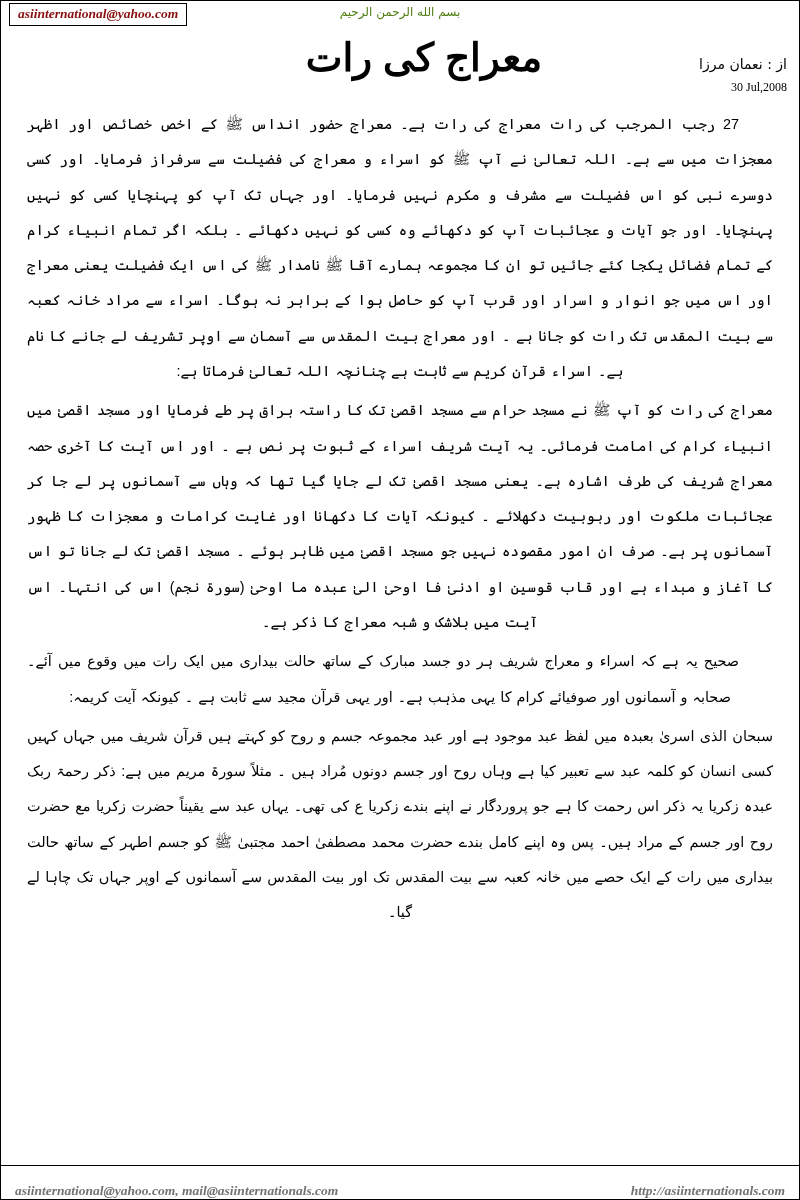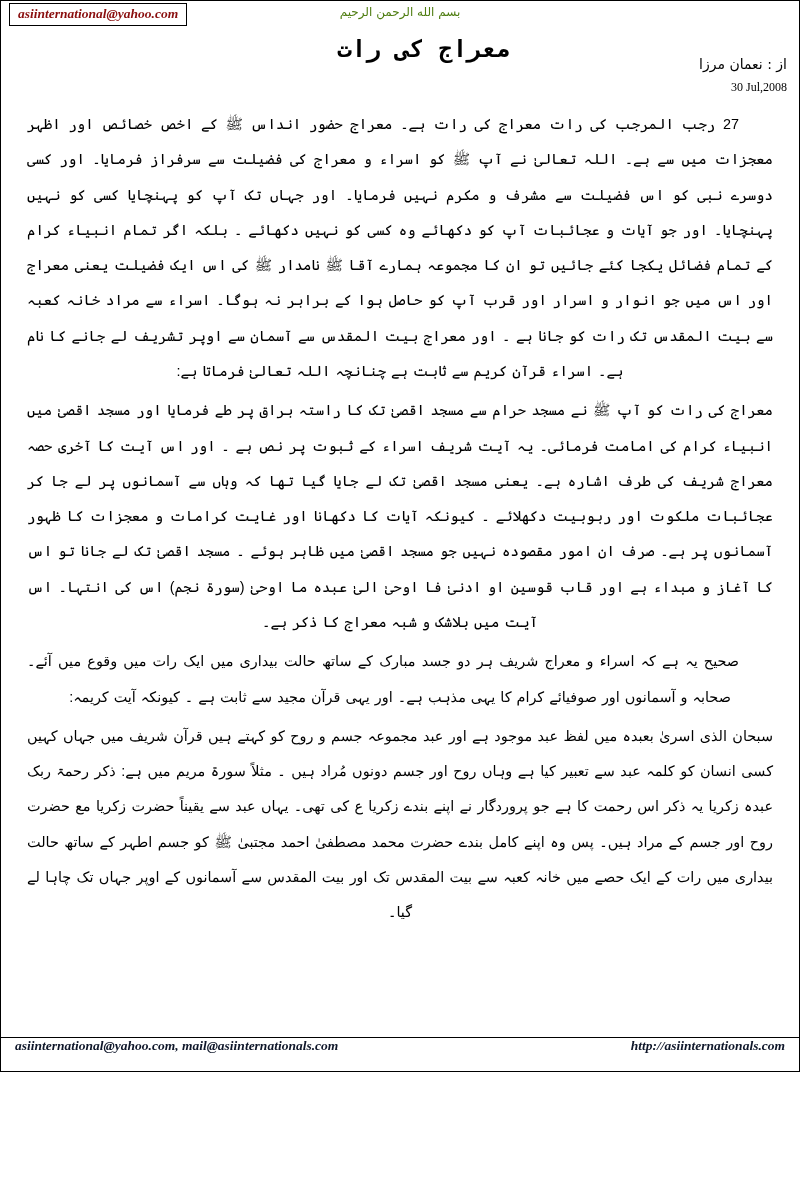"asiinternational@yahoo.com" .page { height: 1072px -> 1200px }
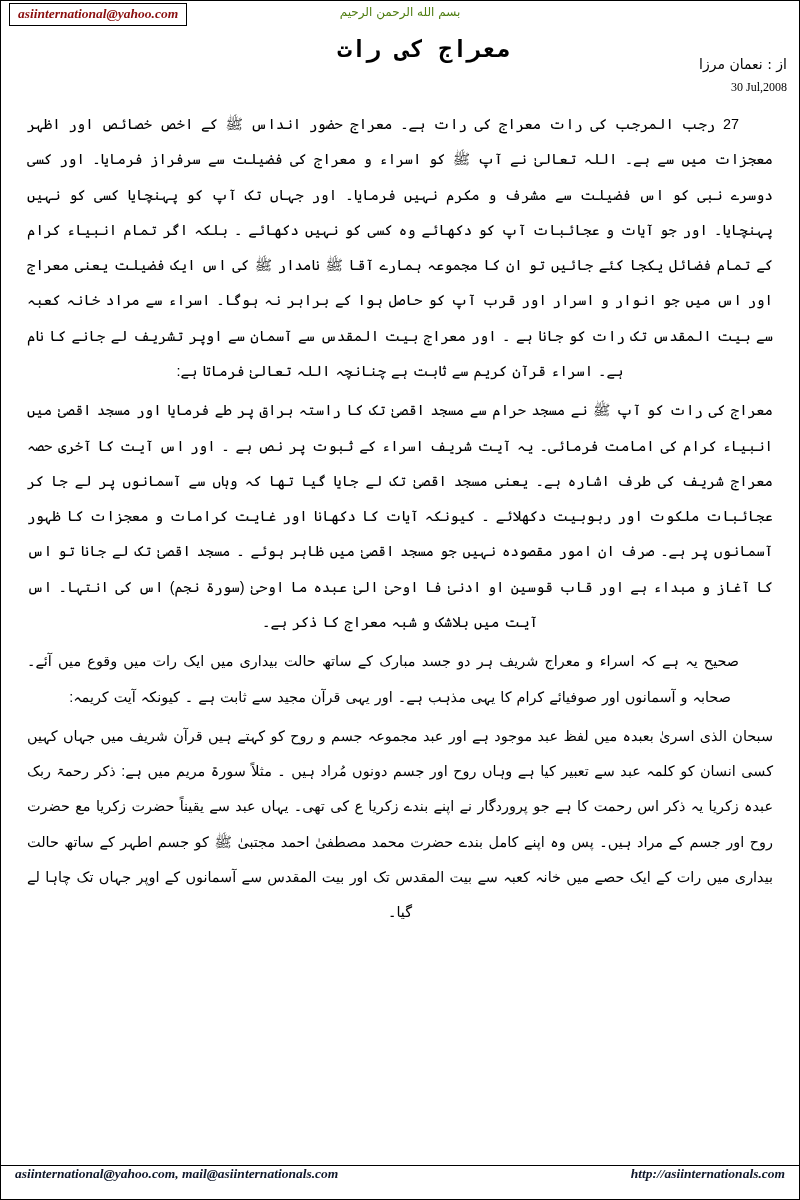"معراج کی رات" .doc-title { font-family: Liberation Mono, monospace -> Liberation Sans, sans-serif; font-size: 24px -> 39px }
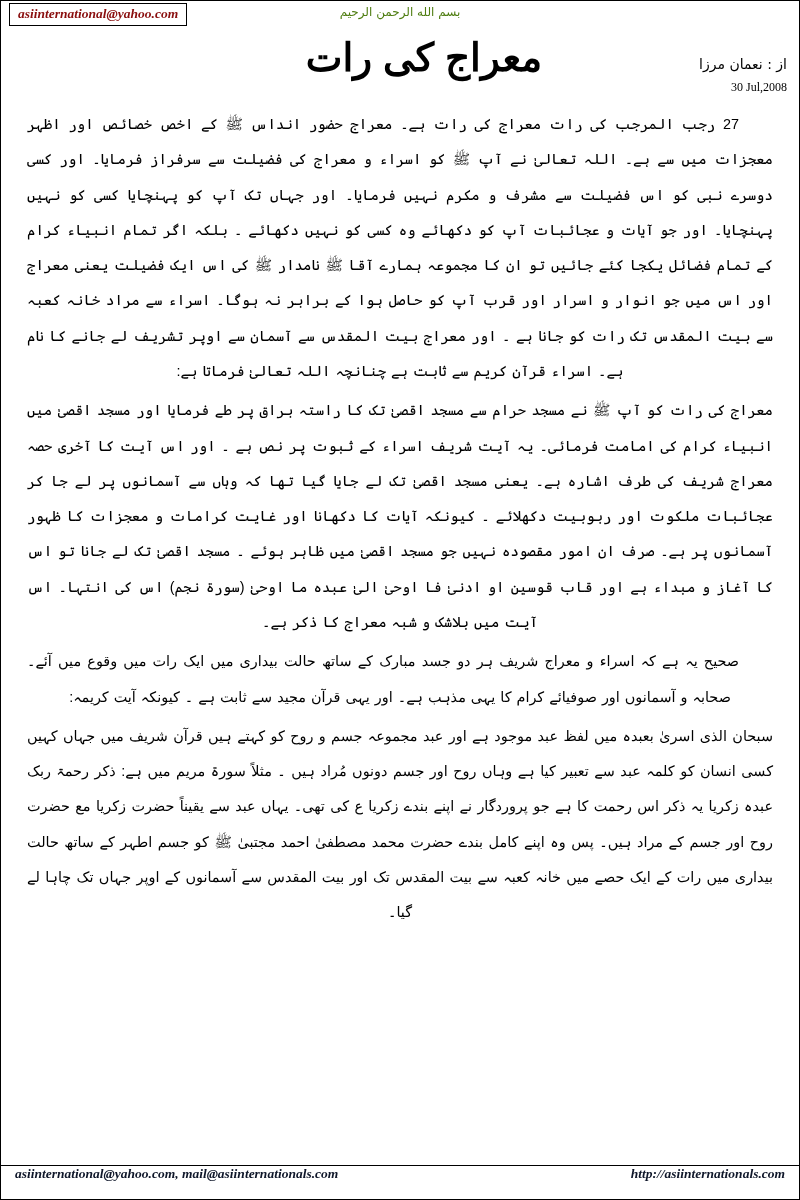"asiinternational@yahoo.com," .footer { align-items: flex-start -> flex-end; color: #0f172a -> #737373 }
